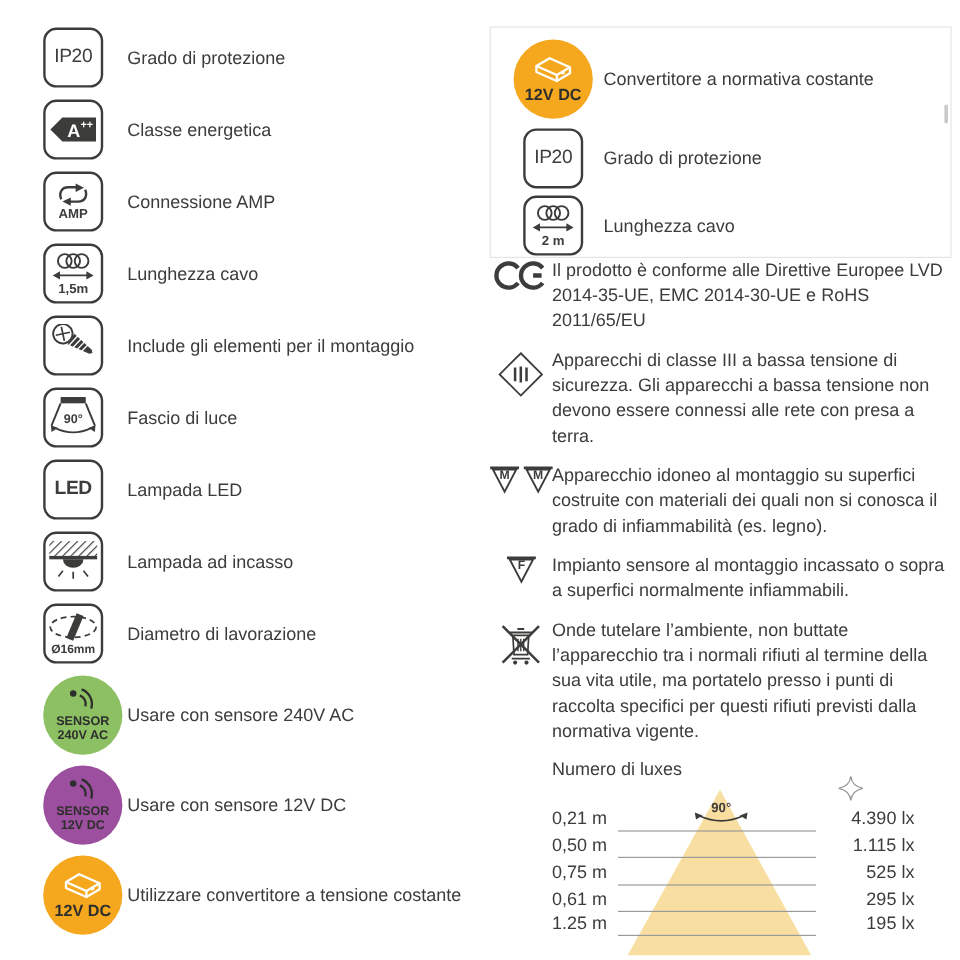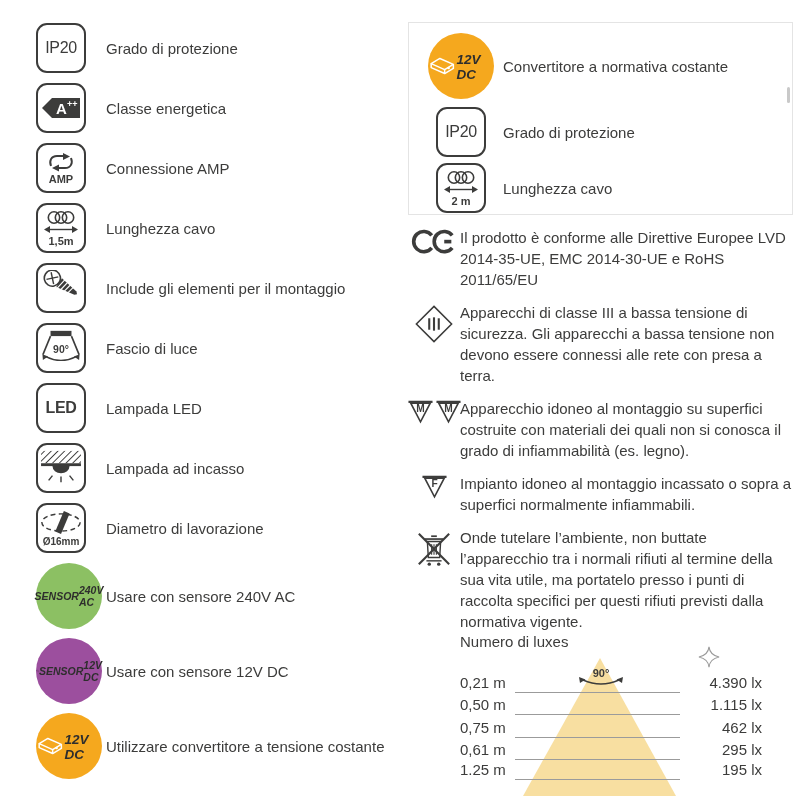"12V DC" .circle-icon { flex-direction: row -> column; font-style: italic -> none }
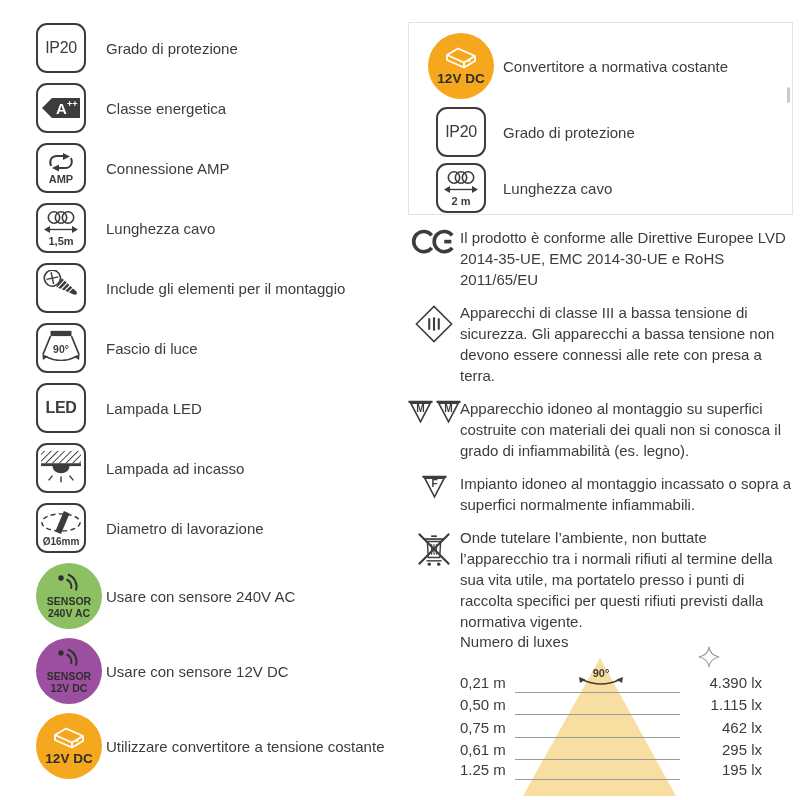"Il prodotto è conforme alle" .notes { top: 227px -> 215px }
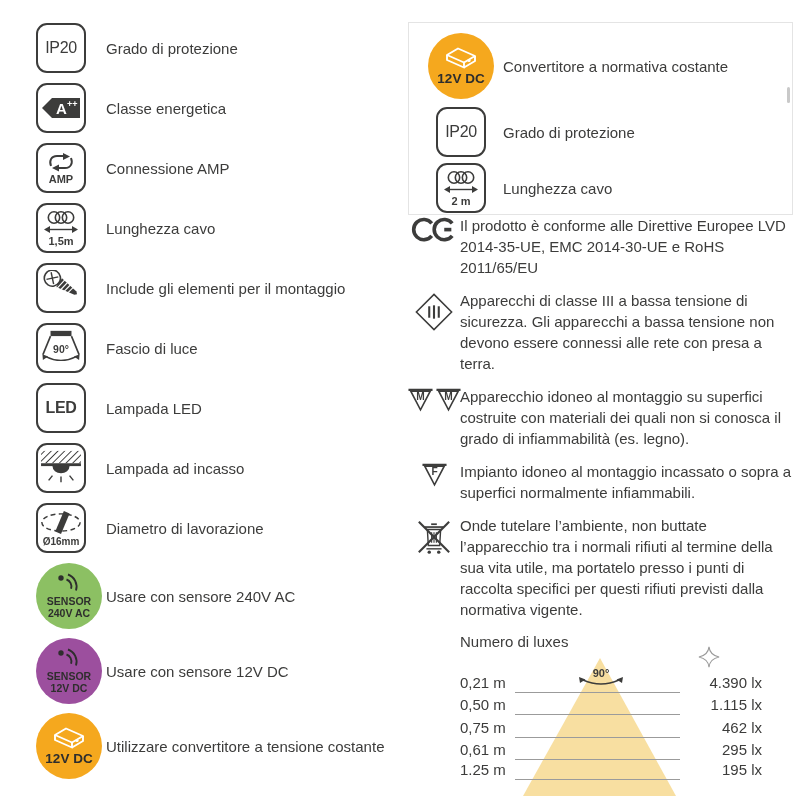"Impianto idoneo al montaggio incassato" div.ntext { text: idoneo -> sensore }
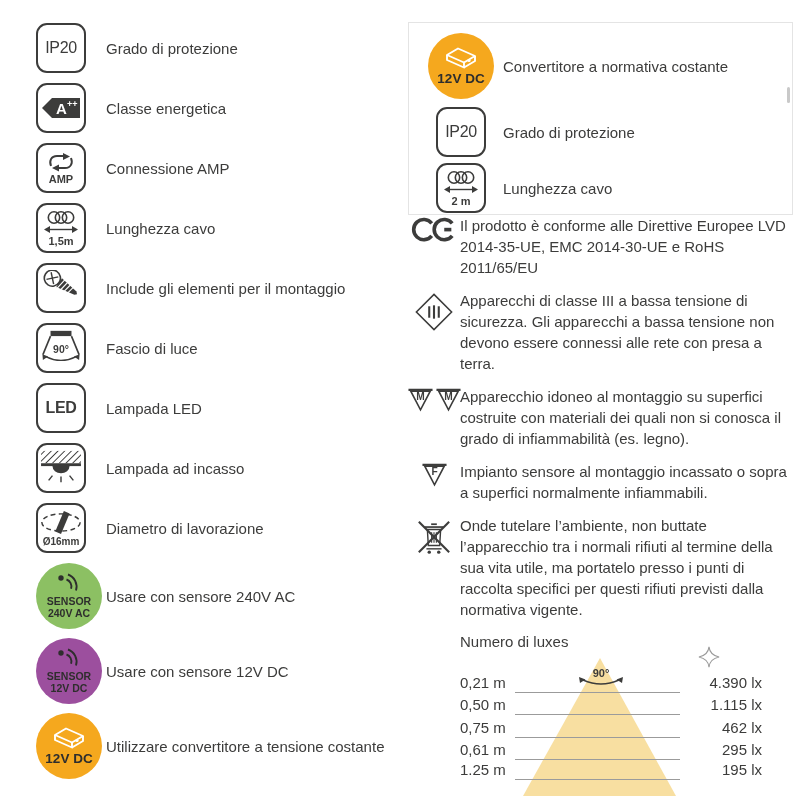"462 lx" div.lux-val { text: 462 -> 525 }
